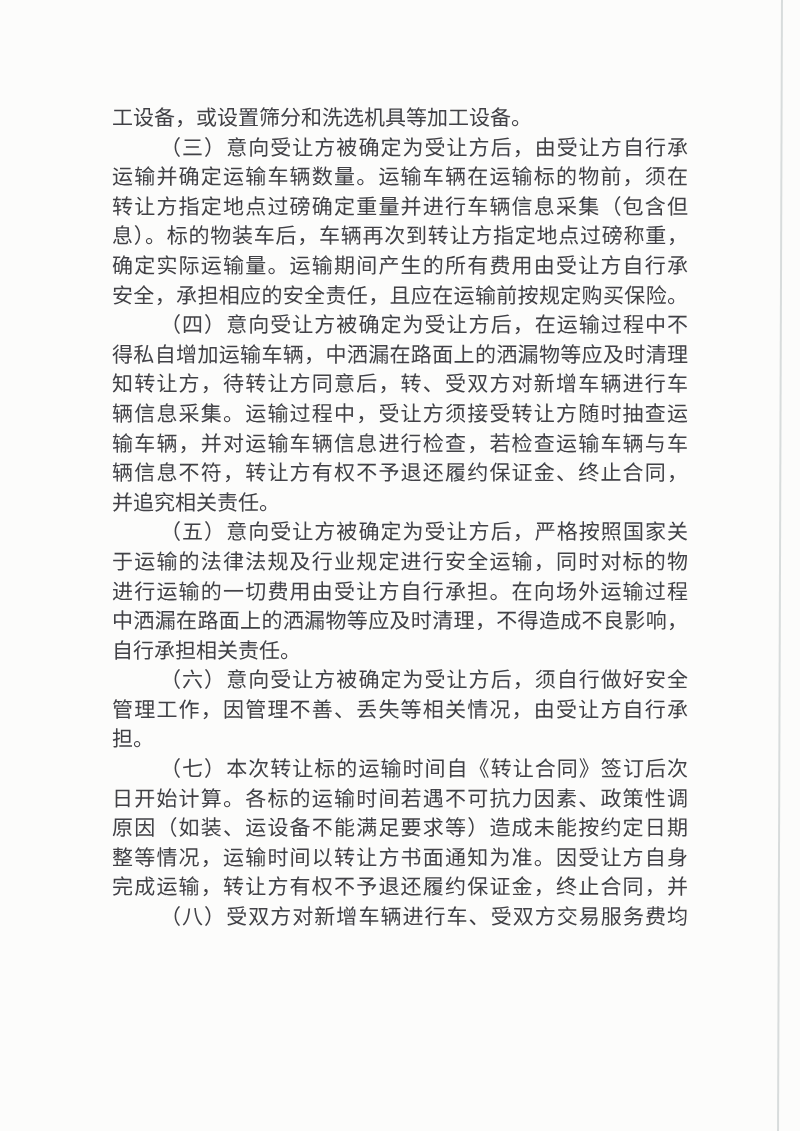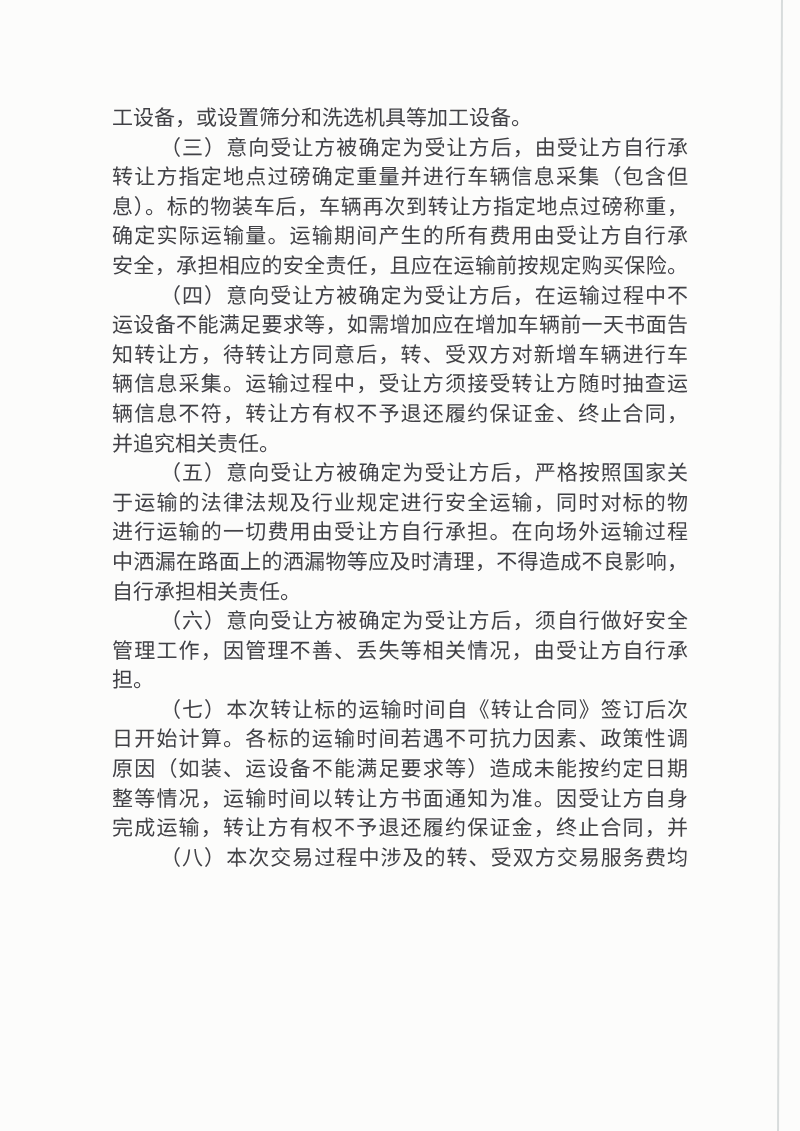"运输并确定运输车辆数量。运输车辆在运输标的物前，须在" div.line { html: none -> <div>运输并确定运输车辆数量。运输车辆在运输标的物前，须在</div> }
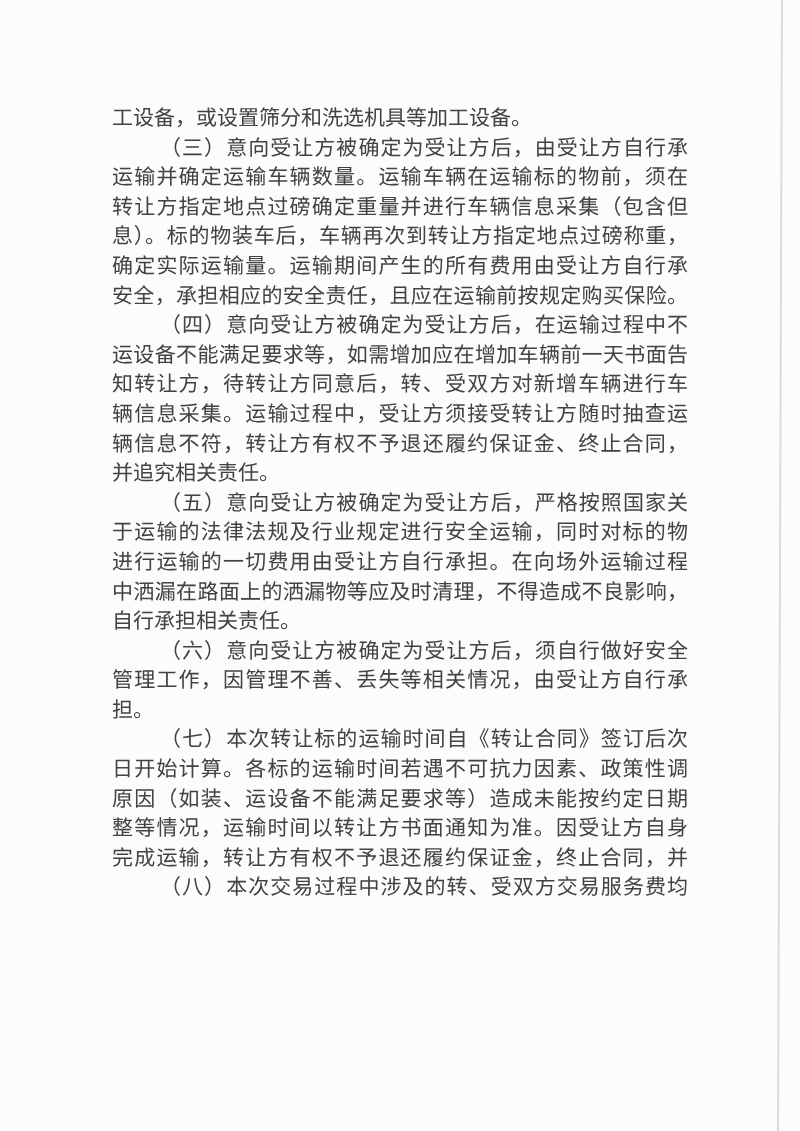"运设备不能满足要求等，如需增加应在增加车辆前一天书面告" div.line { text: 运设备不能满足要求等，如需增加应在增加车辆前一天书面告 -> 得私自增加运输车辆，中洒漏在路面上的洒漏物等应及时清理 }
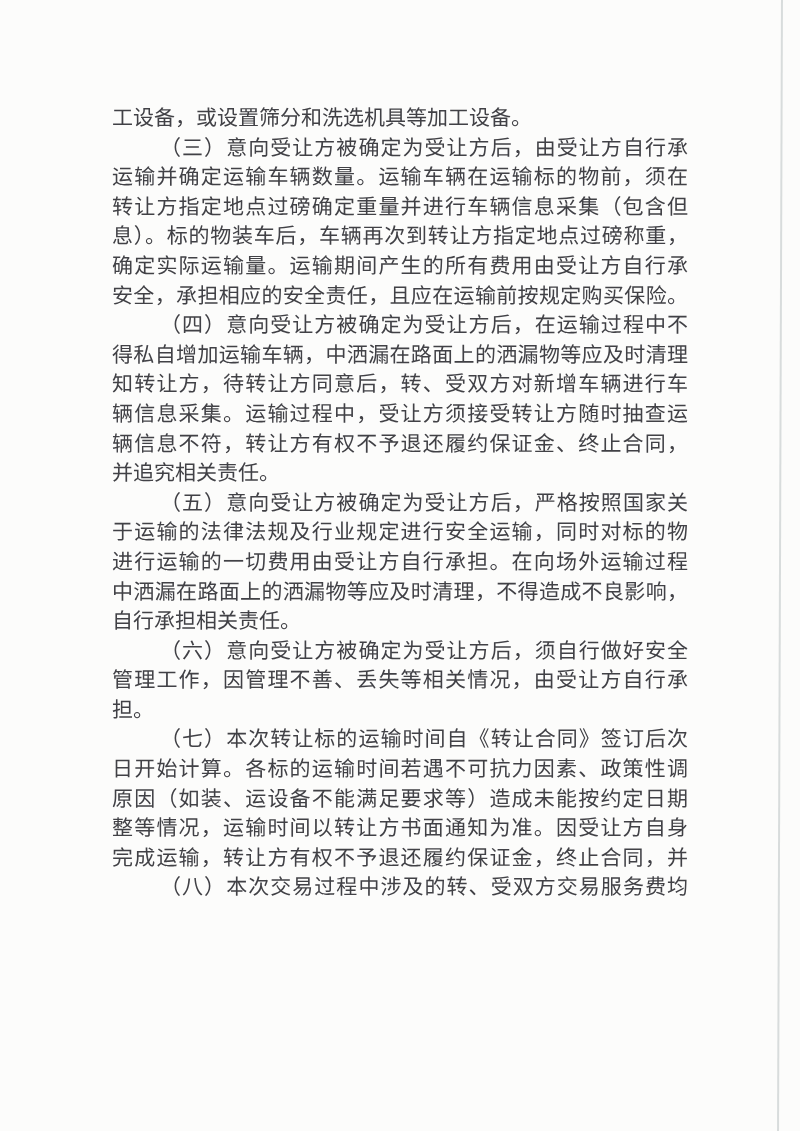"输车辆，并对运输车辆信息进行检查，若检查运输车辆与车" div.line { html: none -> <div>输车辆，并对运输车辆信息进行检查，若检查运输车辆与车</div> }
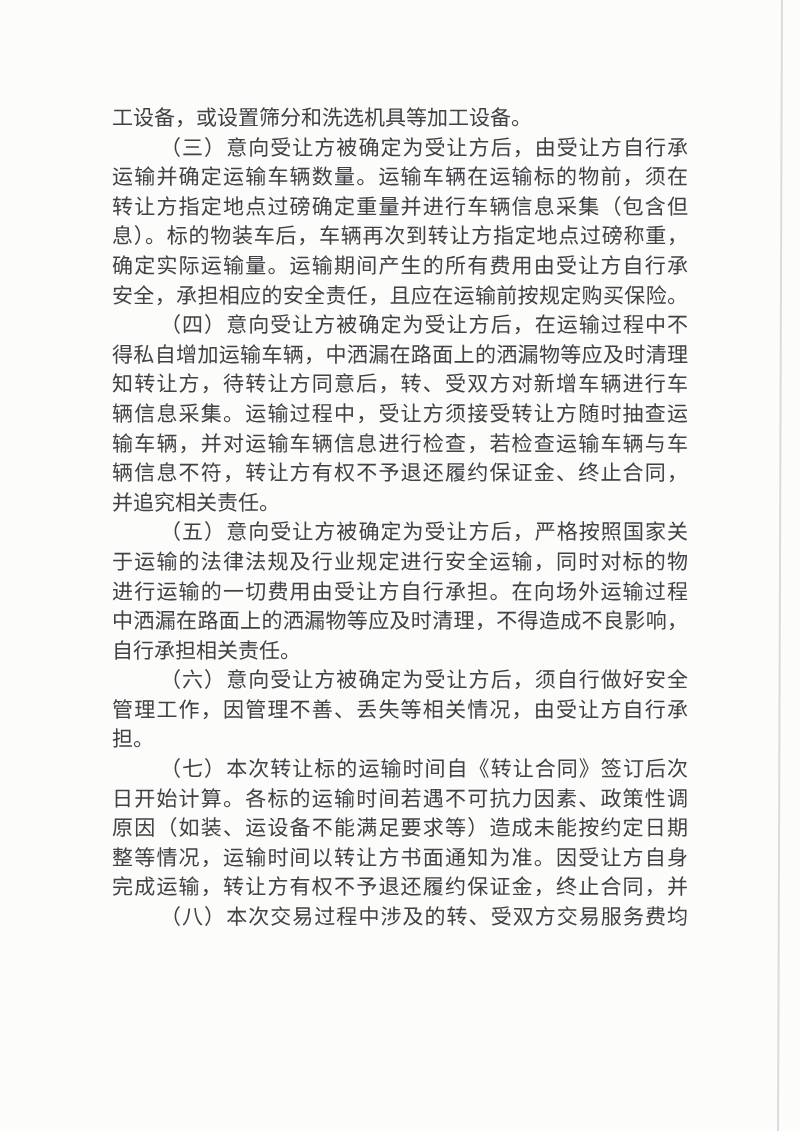"（八）本次交易过程中涉及的转、受双方交易服务费均" div.line { text: 本次交易过程中涉及的转 -> 受双方对新增车辆进行车 }
